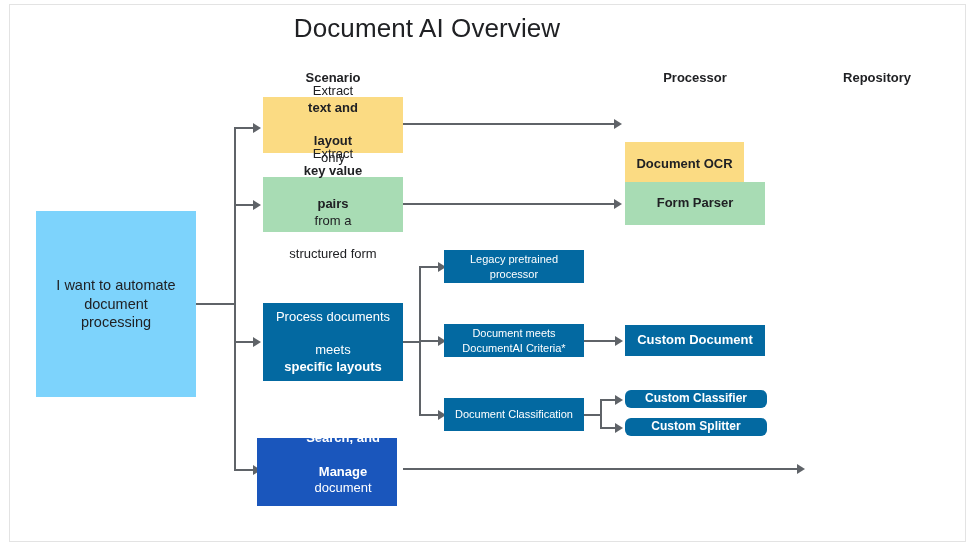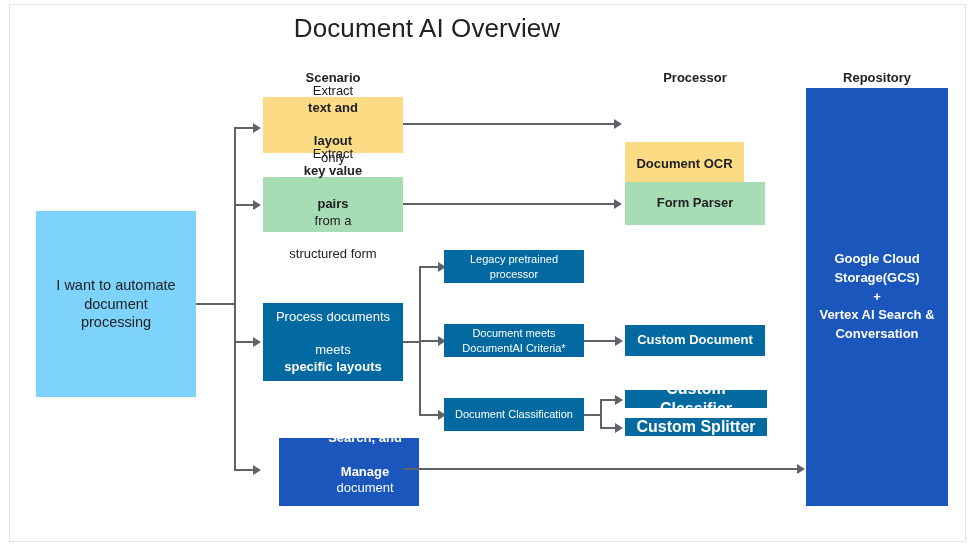"Google Cloud" div.box { html: <div> <span> <span>Google Cloud</span> <span>Storage(GCS)</span> <span>+</span> <span>Vertex AI Search &amp;</span> <span>Conversation</span> </span> </div> -> none }
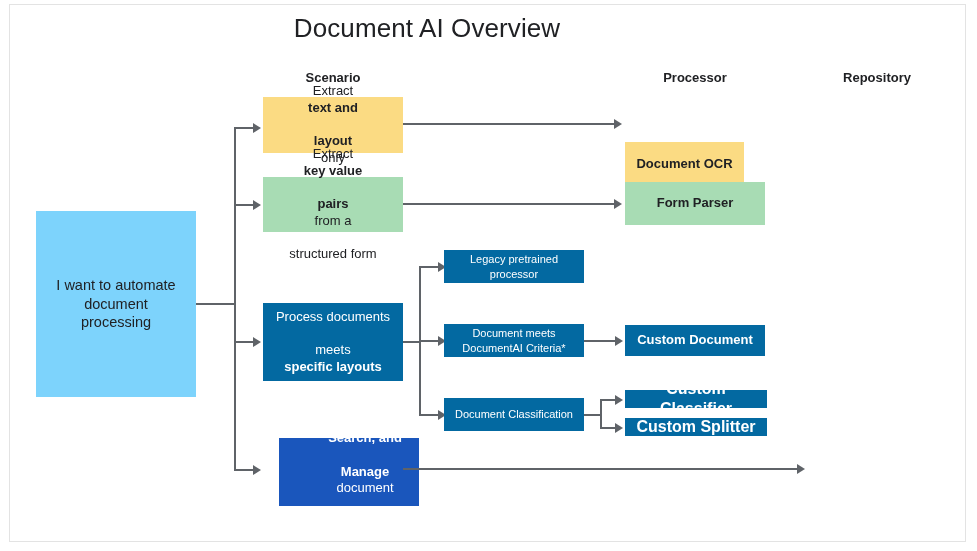"Custom Classifier" .fs12 { border-radius: none -> 6px; font-size: 16px -> 12px }
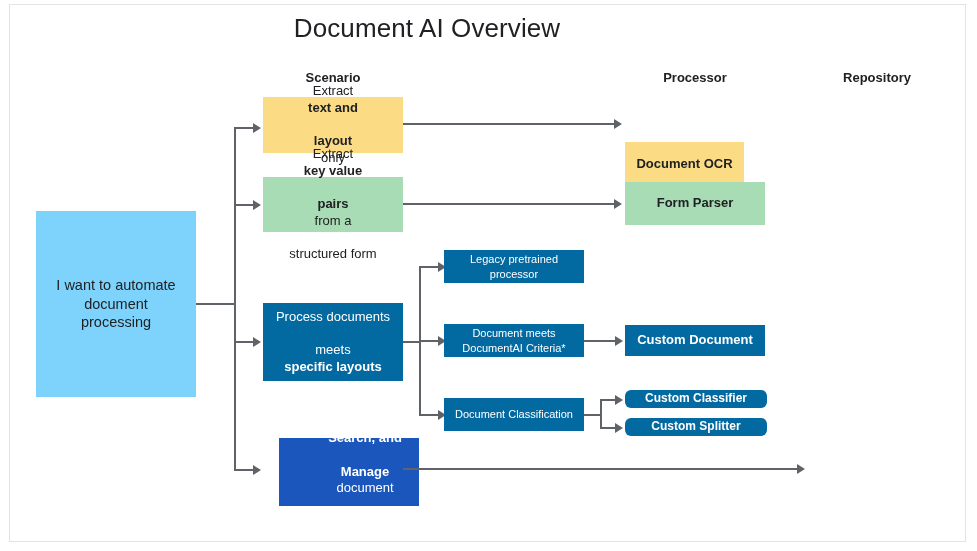"Manage" div.box { left: 279px -> 257px }
